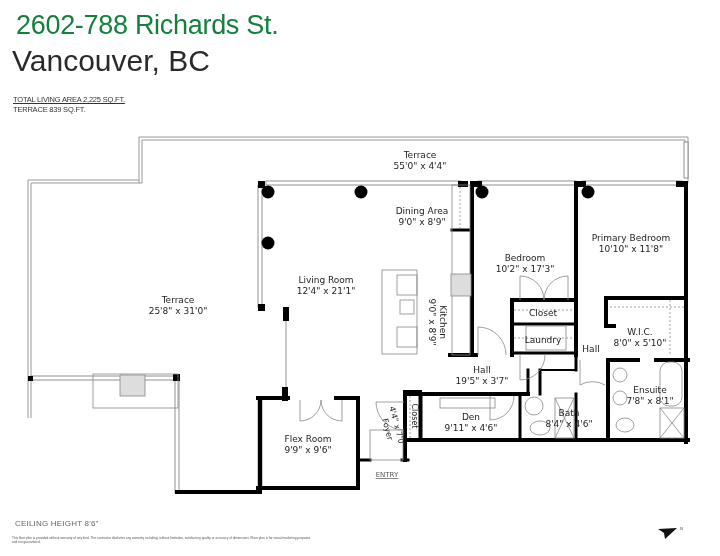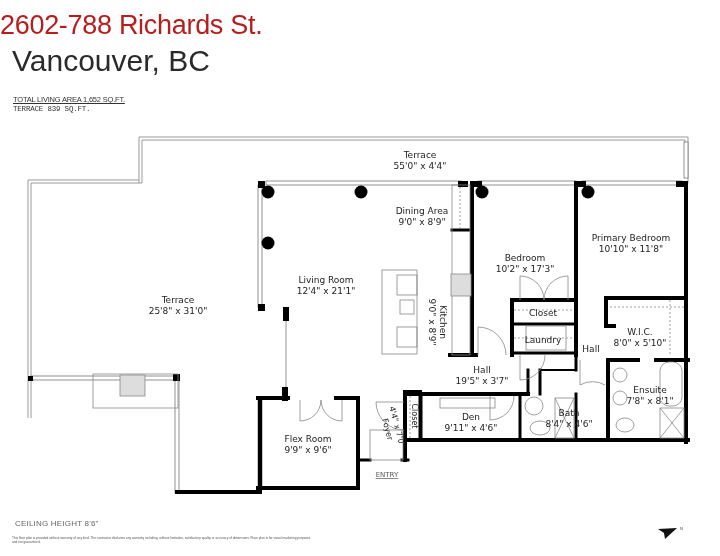"2602-788 Richards St." .title { color: #b91c1c -> #15803d; left: 0 -> 16px }
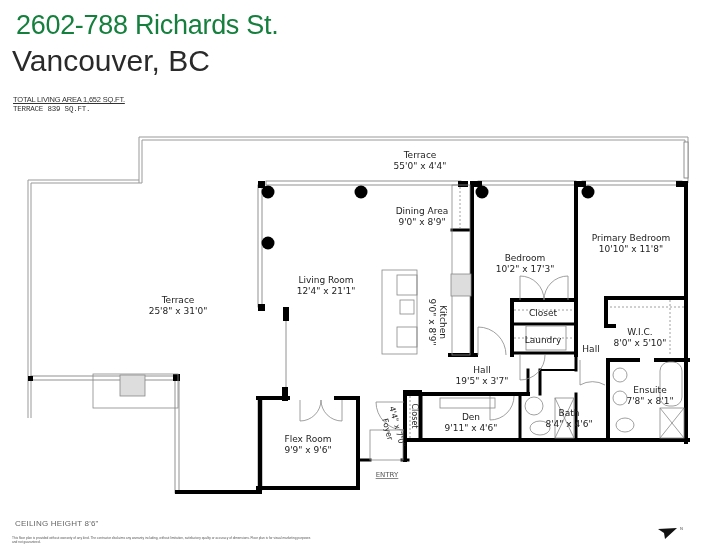"TOTAL LIVING AREA 1,652 SQ.FT." div.area1 { text: 1,652 -> 2,225 }
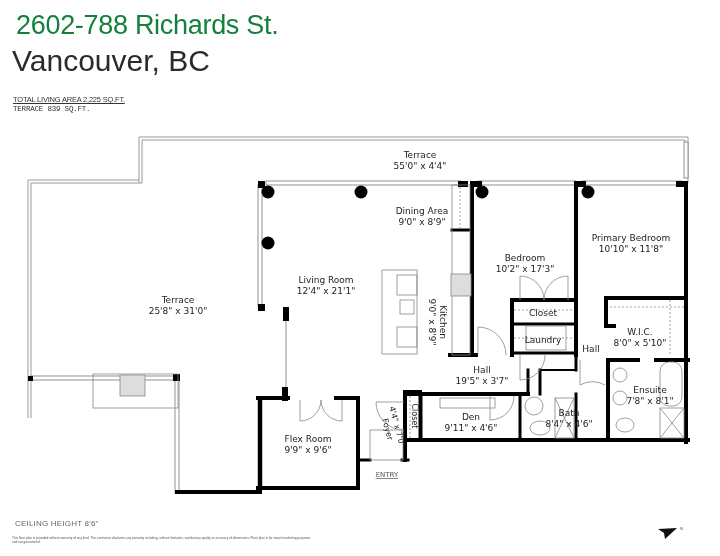"TERRACE 839 SQ.FT." .area2 { font-family: Liberation Mono, monospace -> Liberation Sans, sans-serif }
